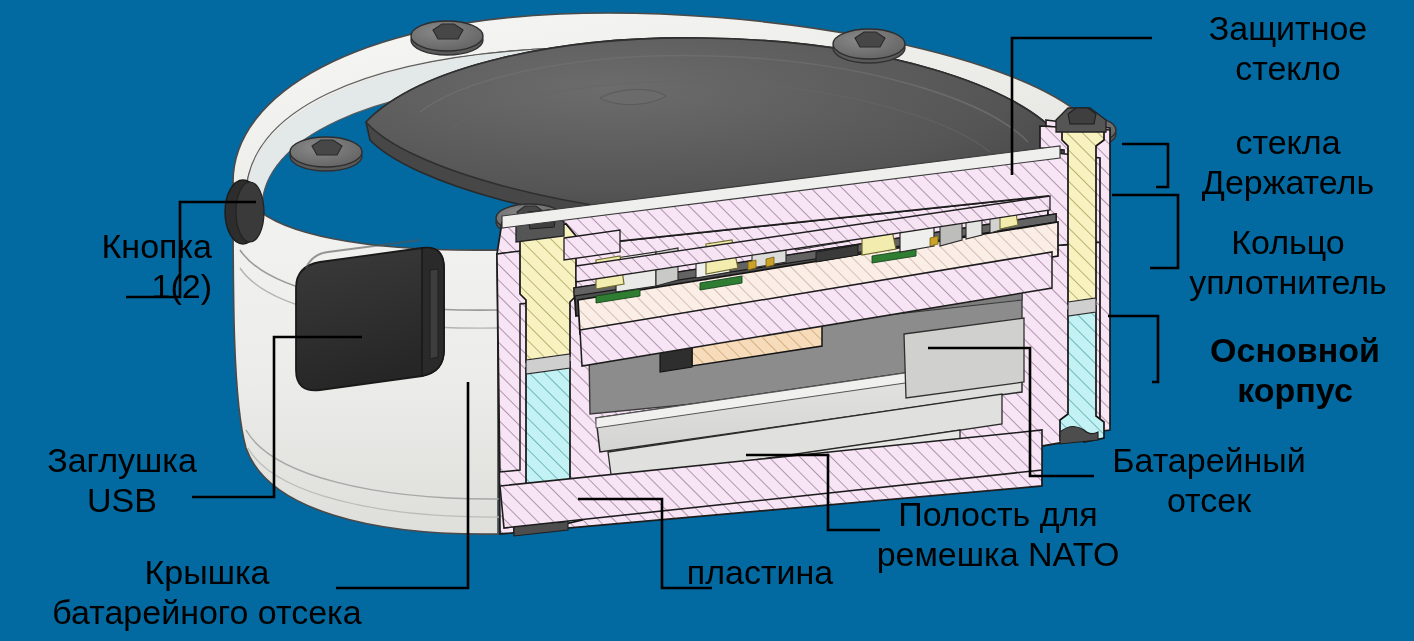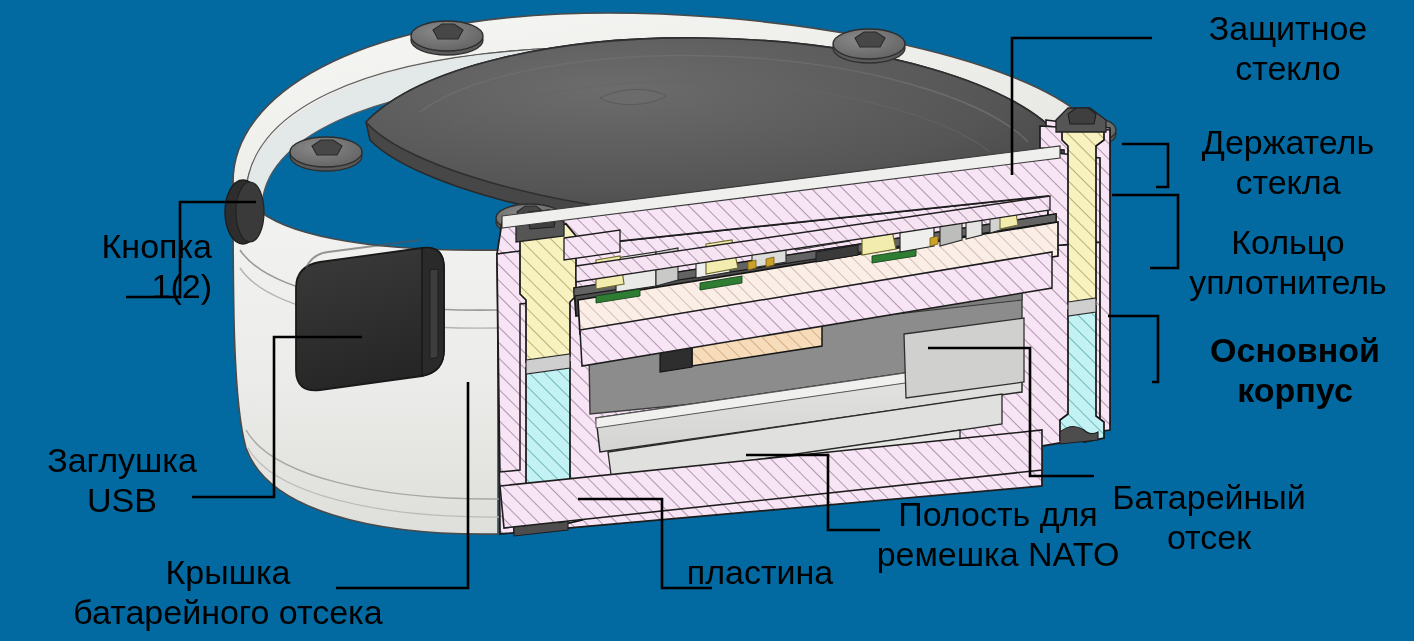"Держатель" div { order: before "стекла" -> after "стекла" }
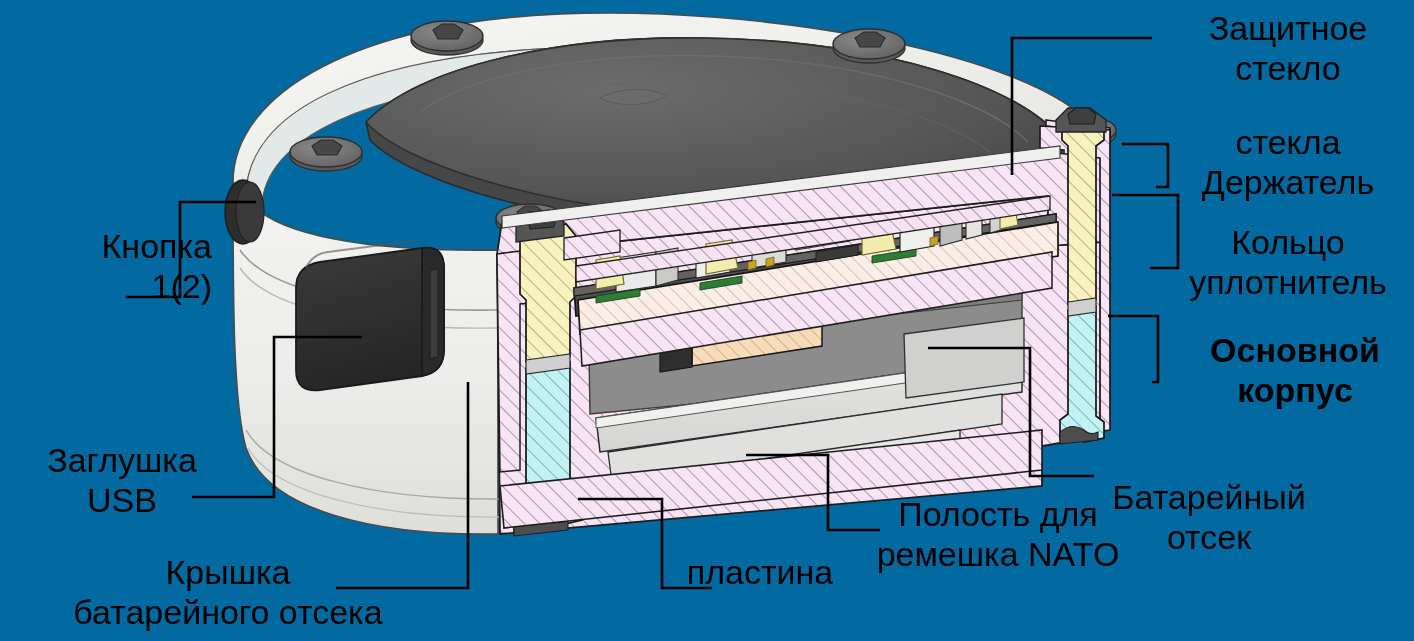"Батарейный" div.lbl { margin-top: 37px -> none }
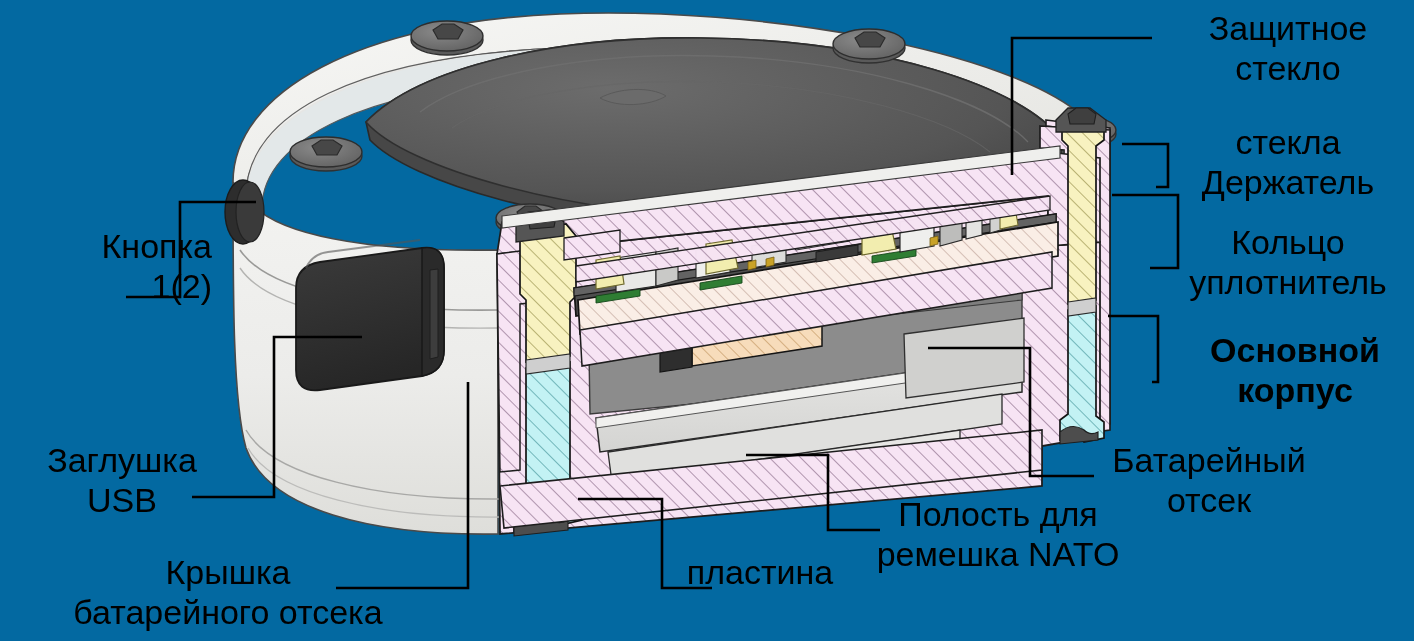"Крышка" div.lbl { left: 52px -> 31px }
